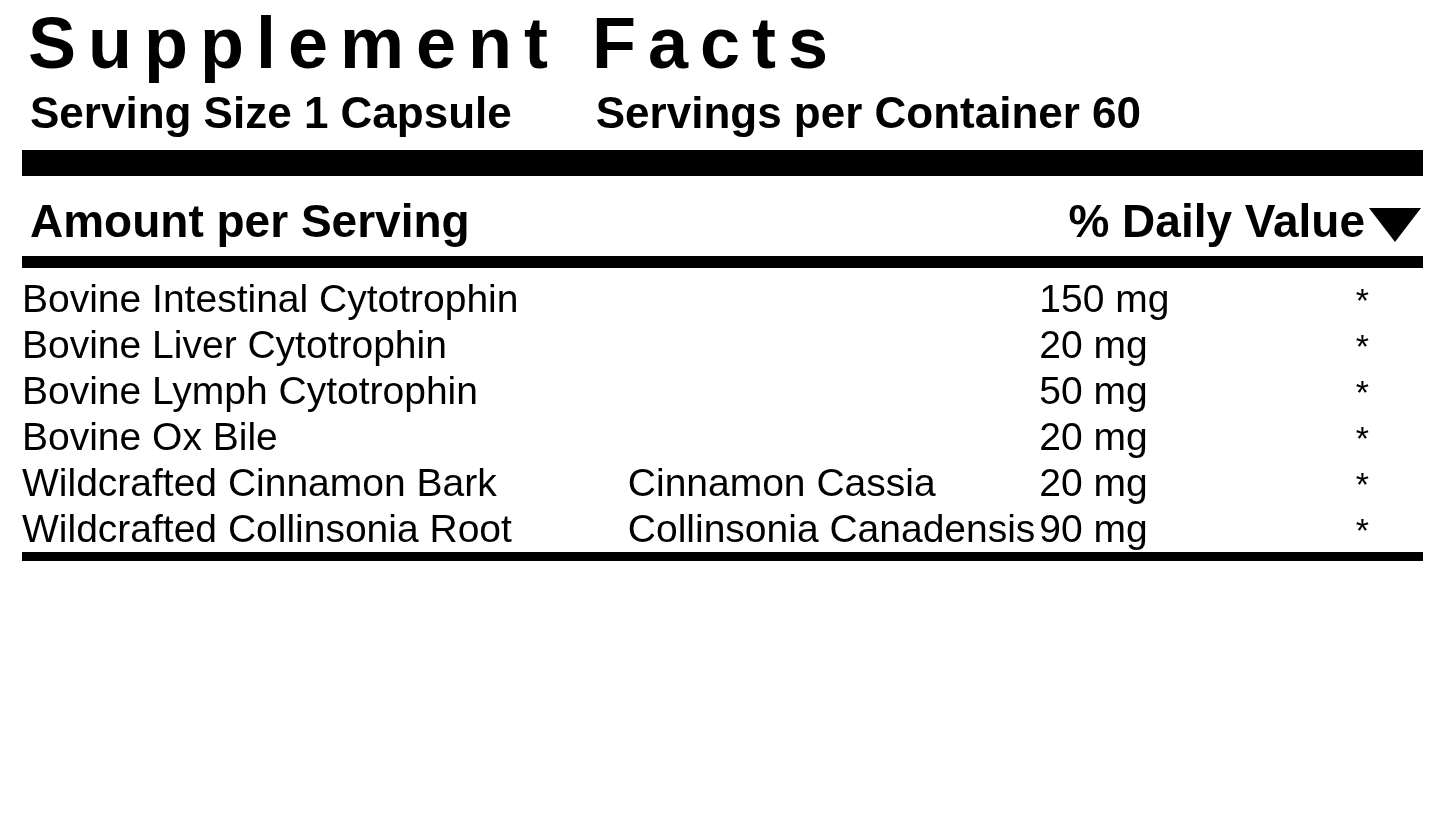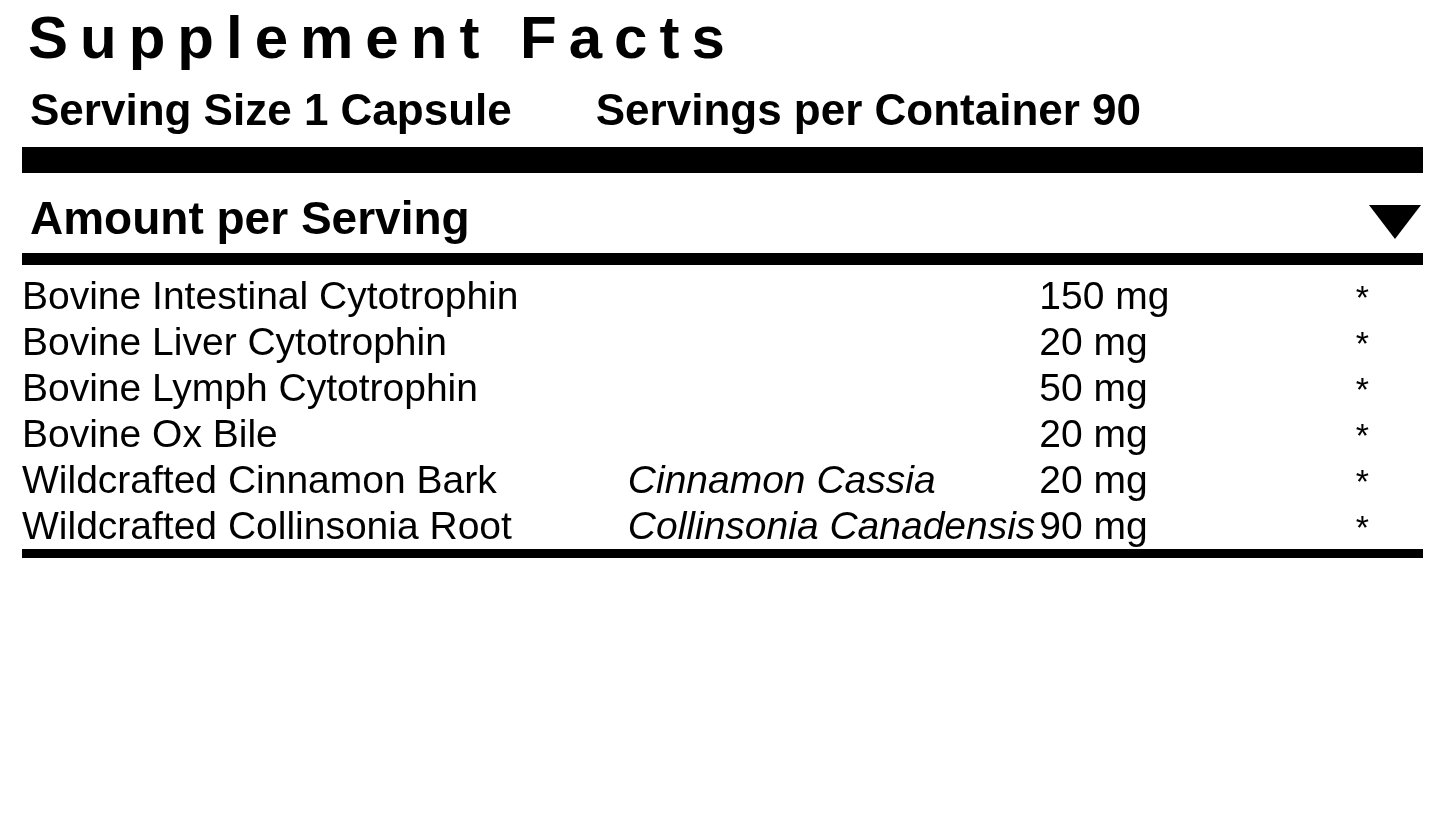"Supplement Facts" .title { font-size: 60px -> 72px }
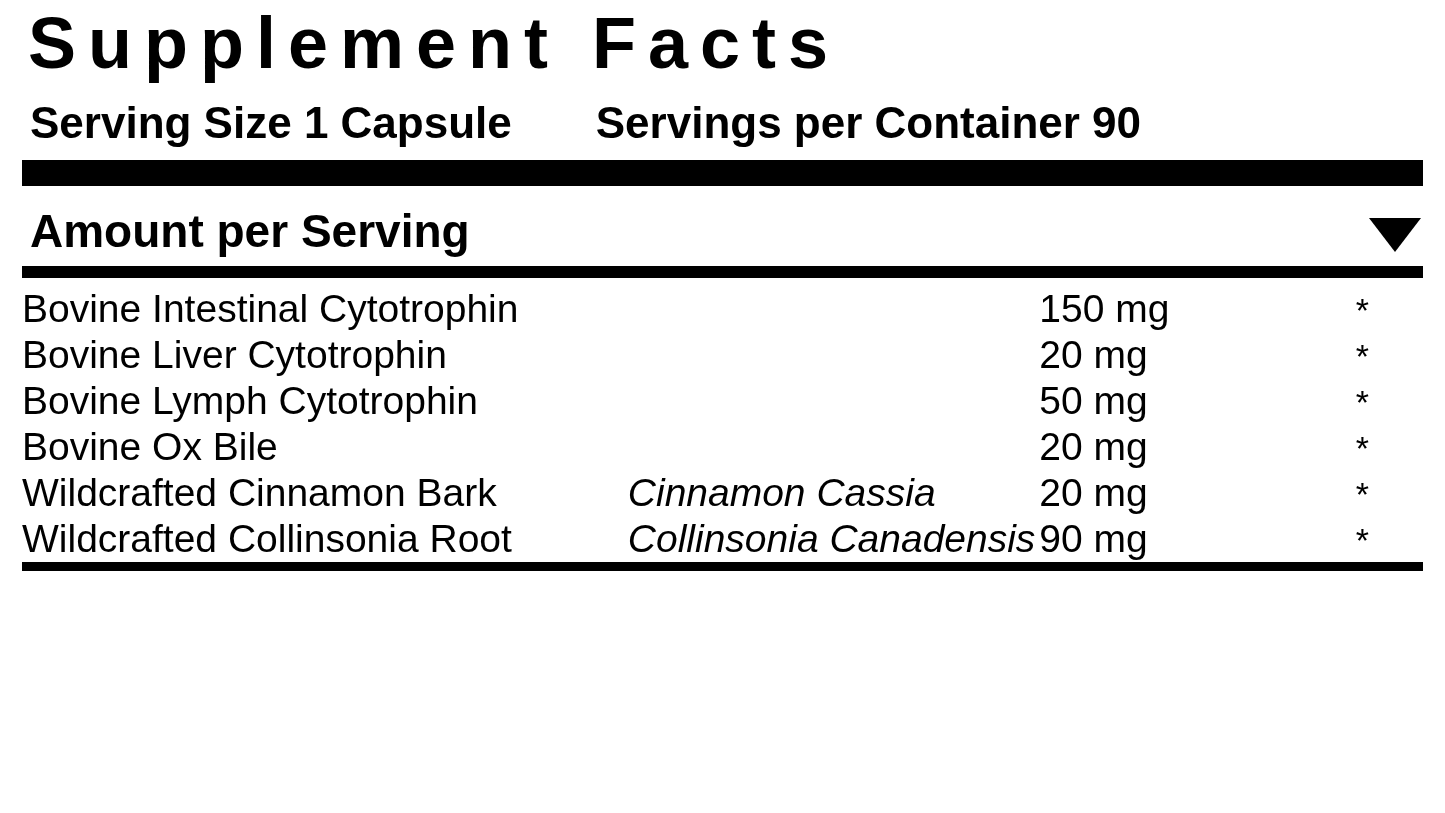"Serving Size 1 Capsule" .serving-row { margin: 16px 0 0 8px -> 6px 0 0 8px }
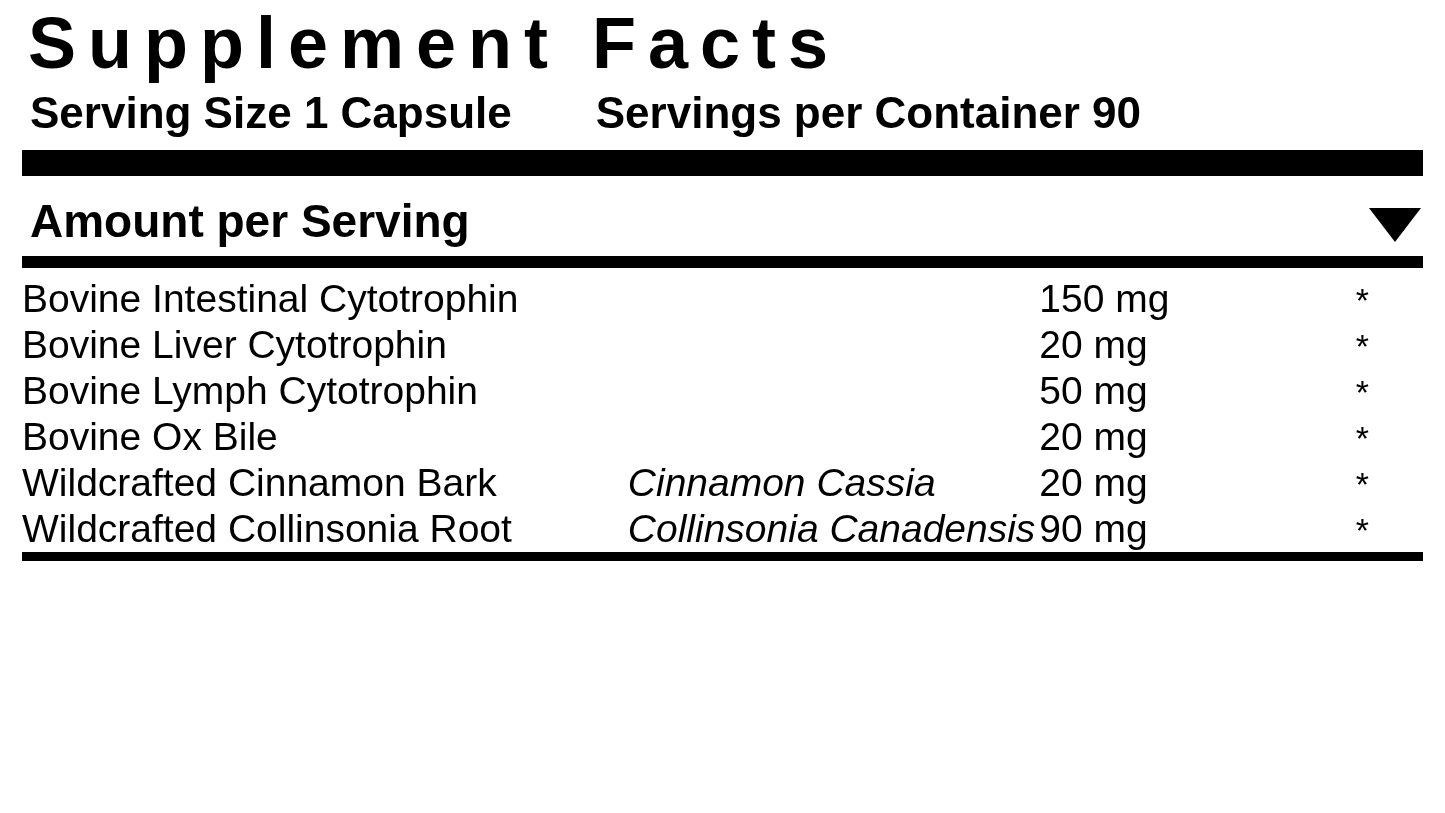"Servings per Container 90" span { text: 90 -> 60 }
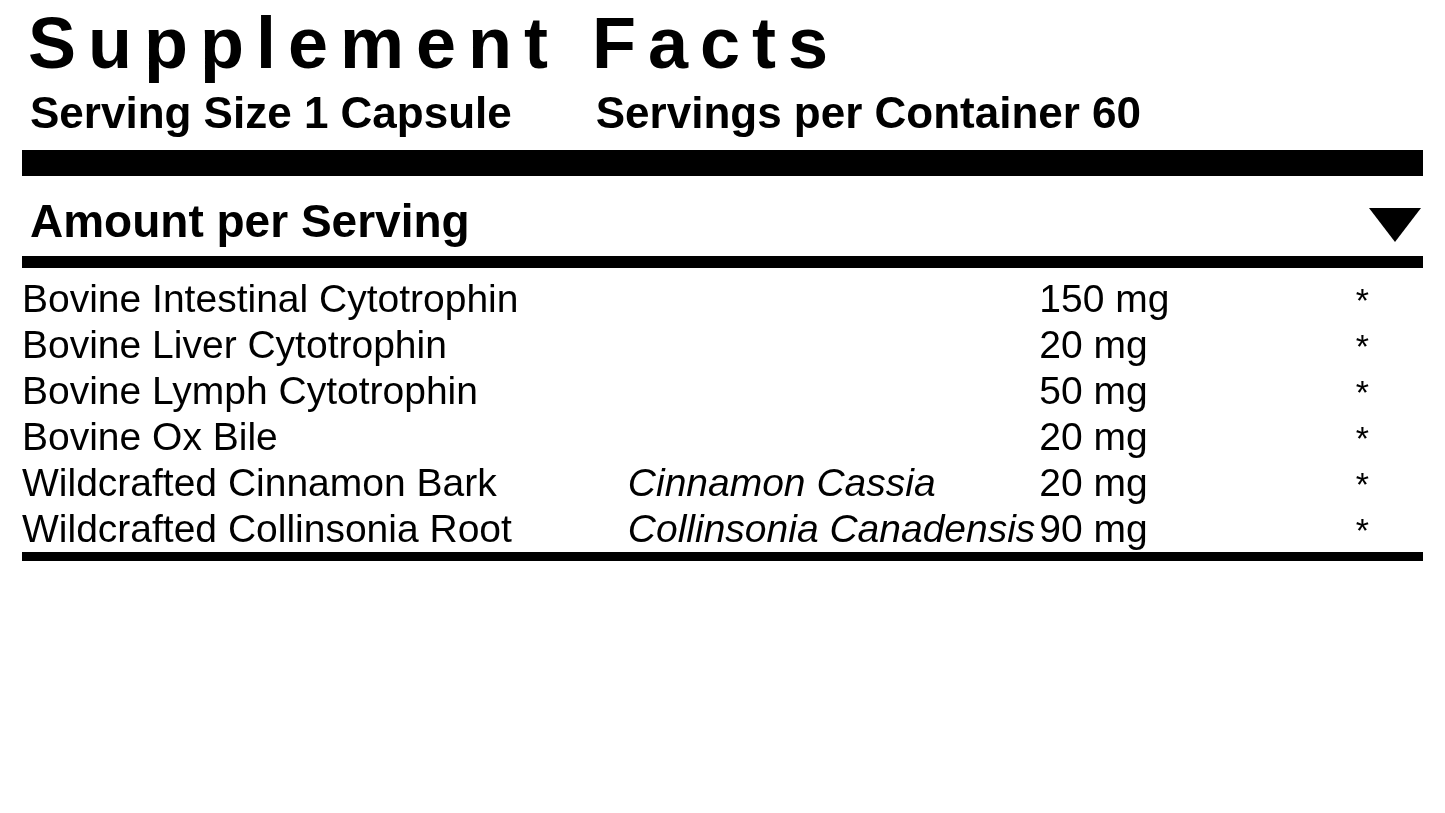"% Daily Value" span { html: none -> <span>% Daily Value</span> }
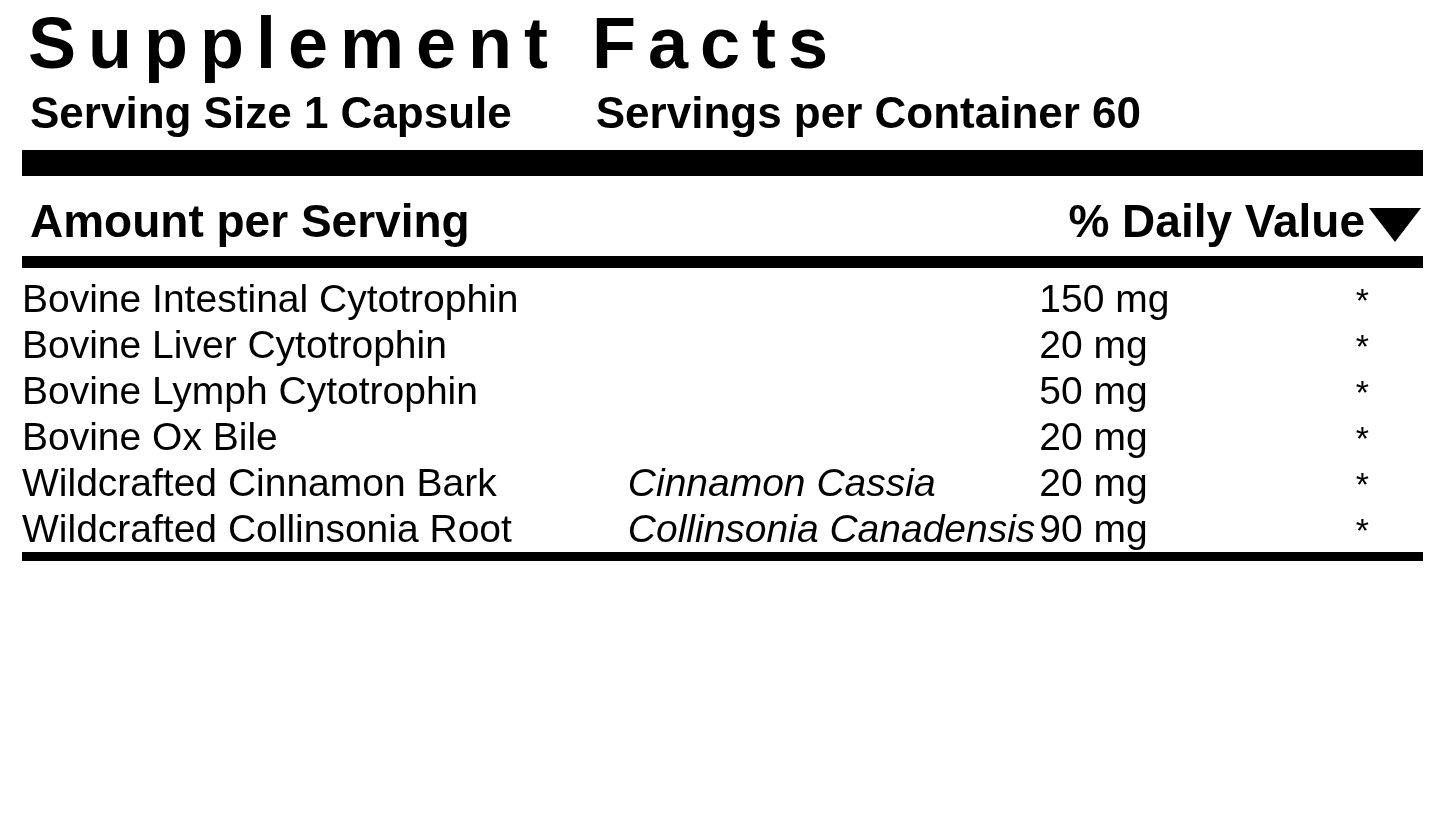"Cinnamon Cassia" td.latin { font-style: italic -> none }
